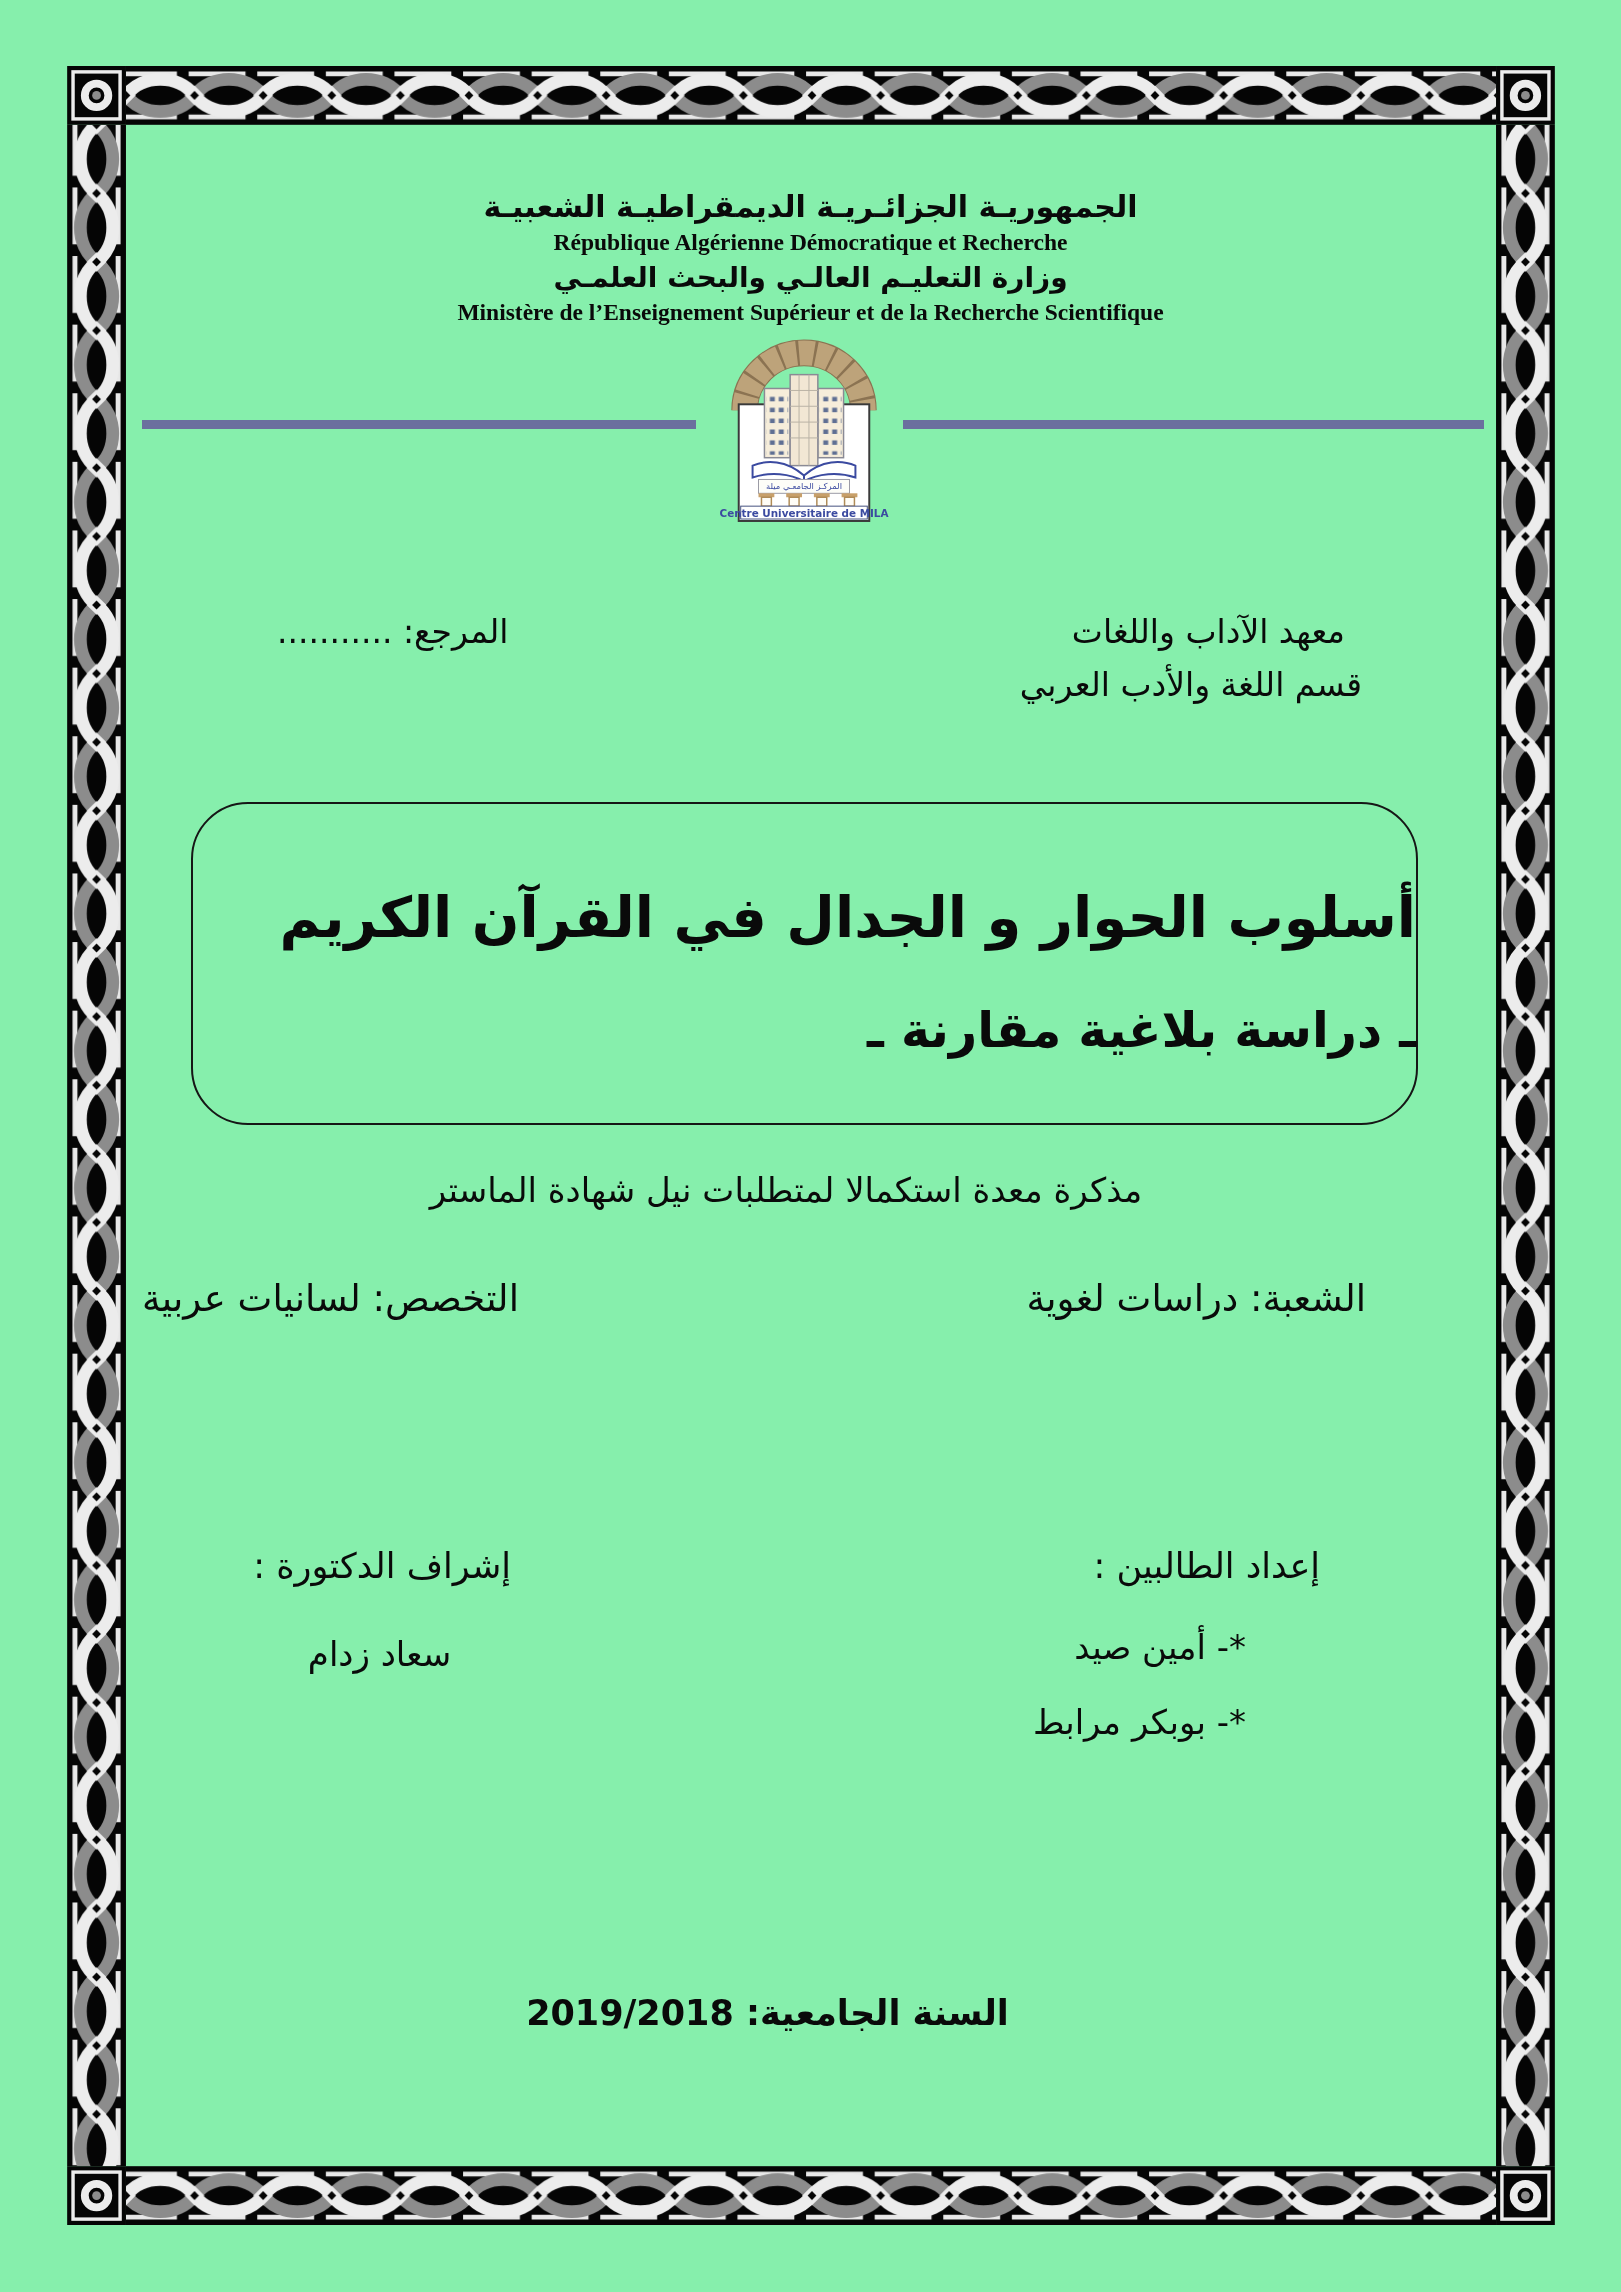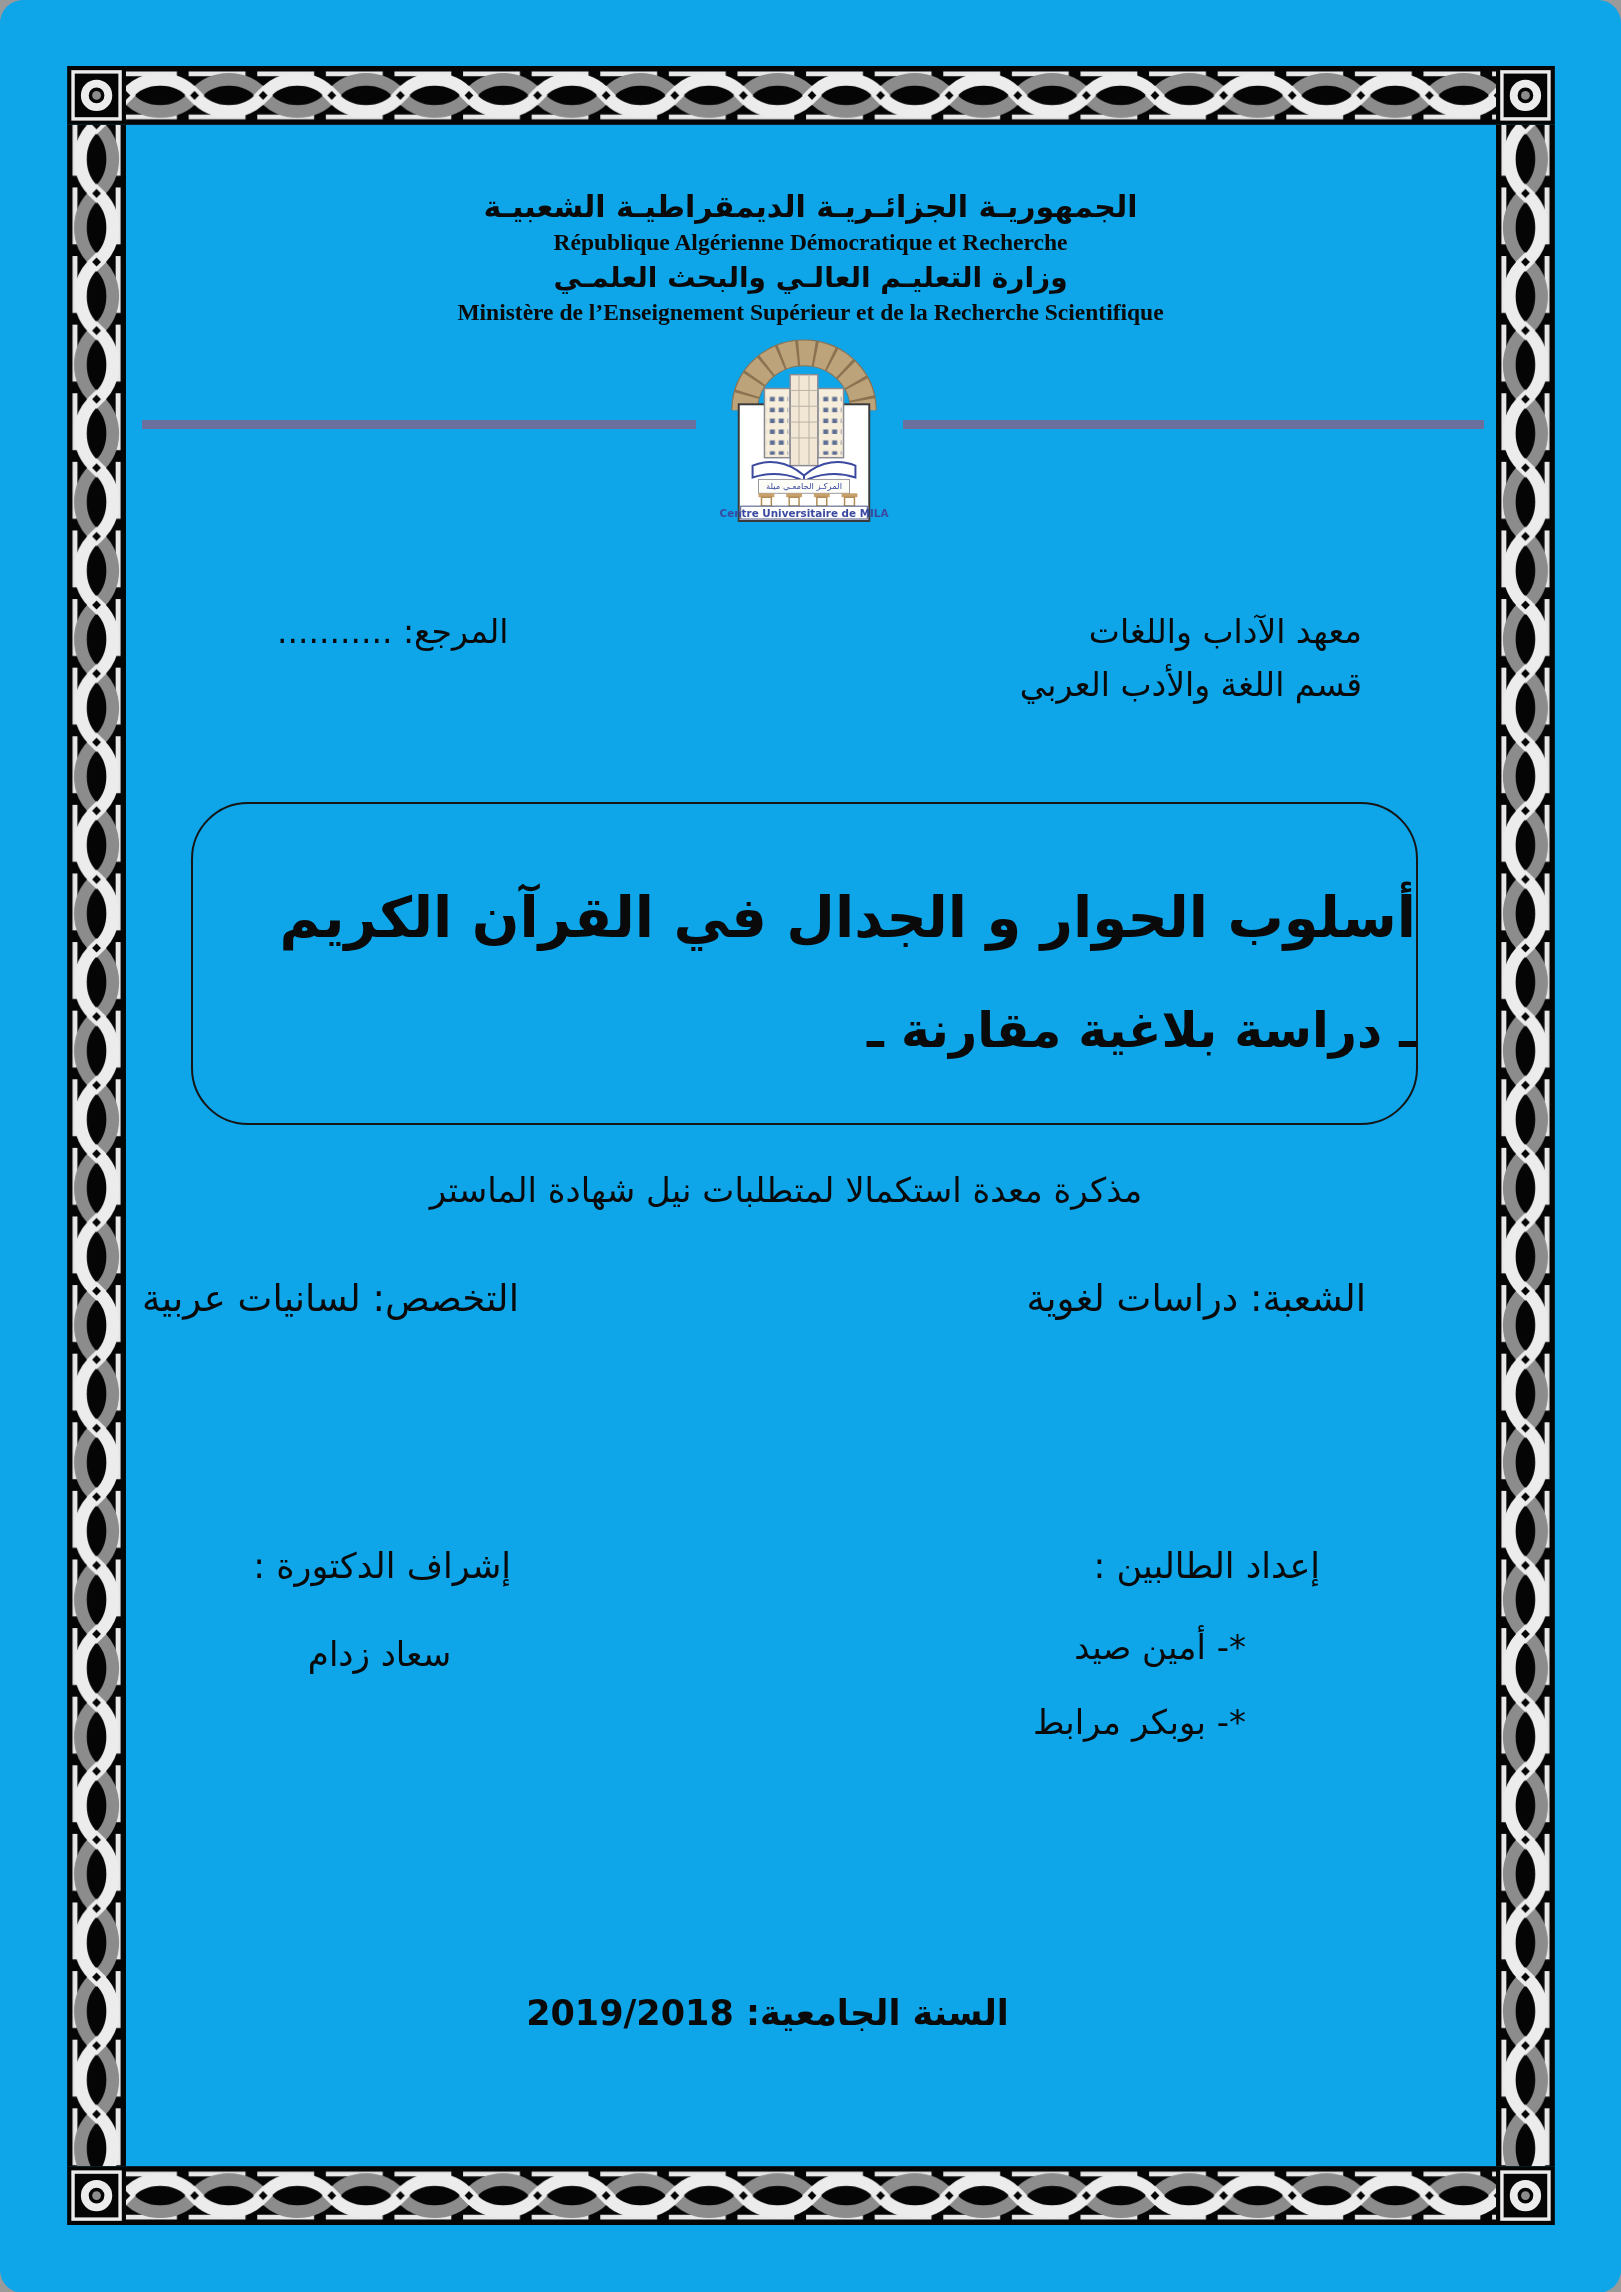"الجمهوريـة الجزائـريـة الديمقراطيـة" .page { background: #0ea5e9 -> #86efac; border-radius: 23px -> none }
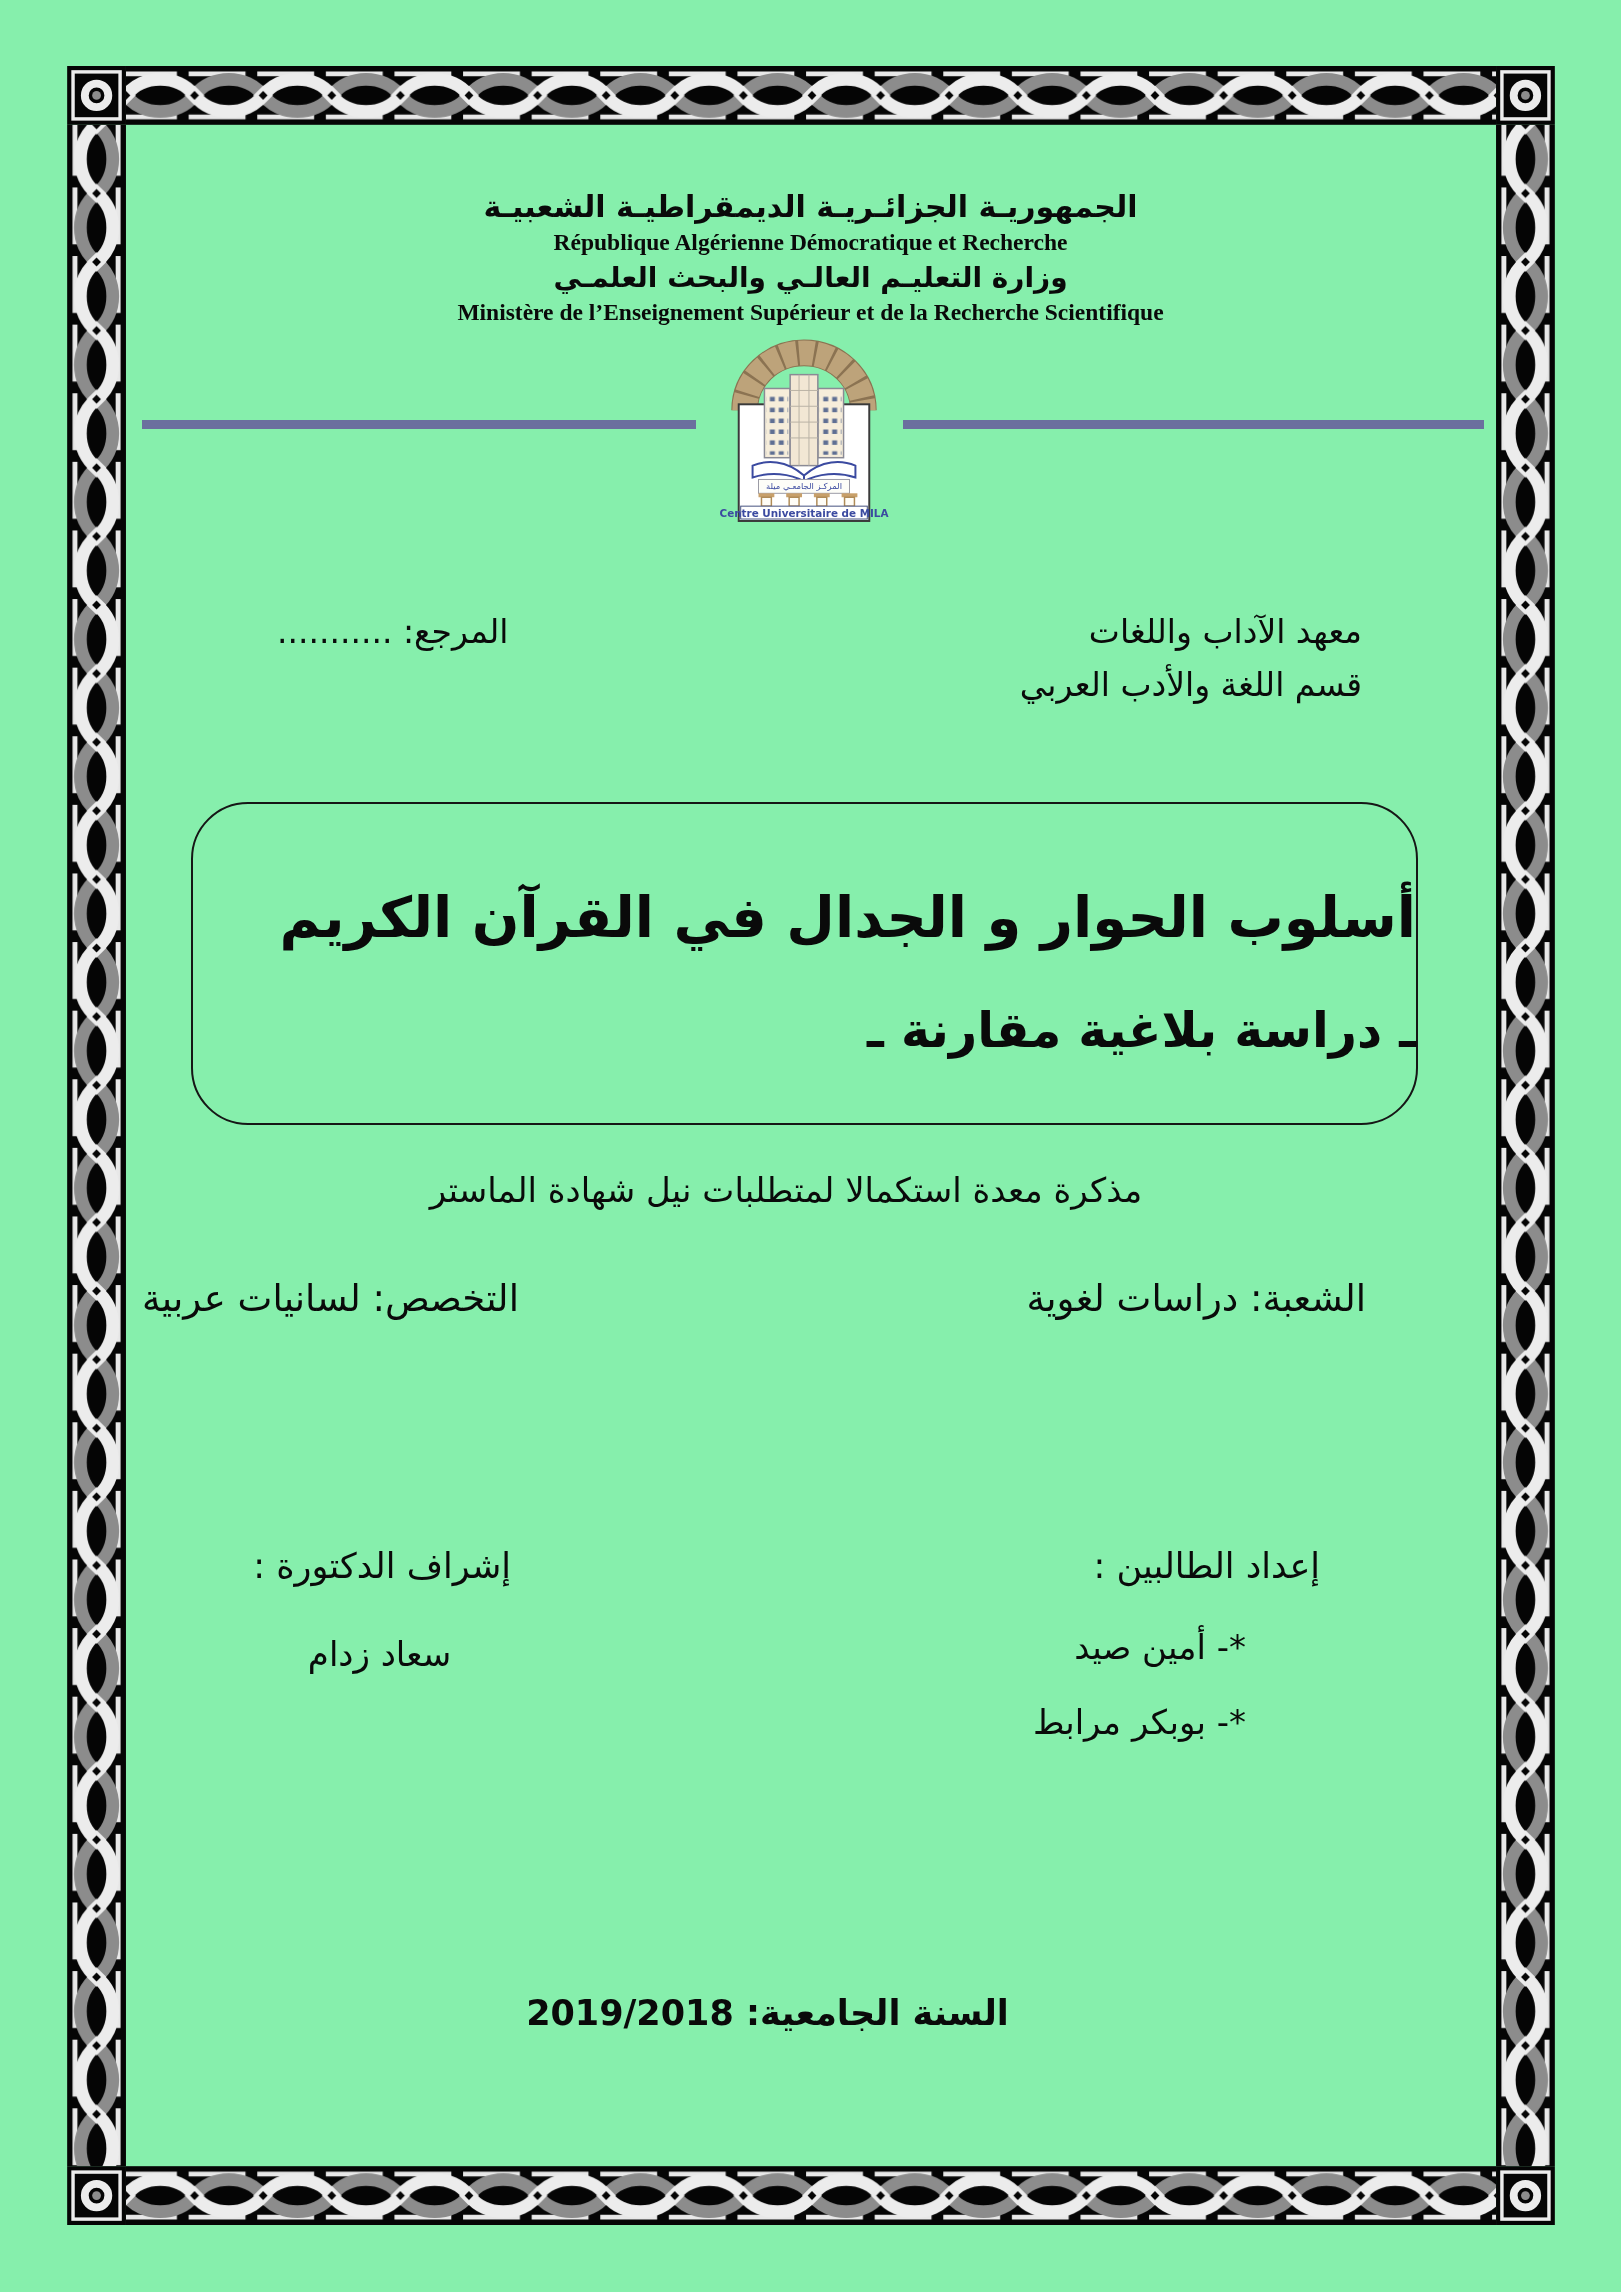"معهد الآداب واللغات" .institute { right: 259px -> 276px }
